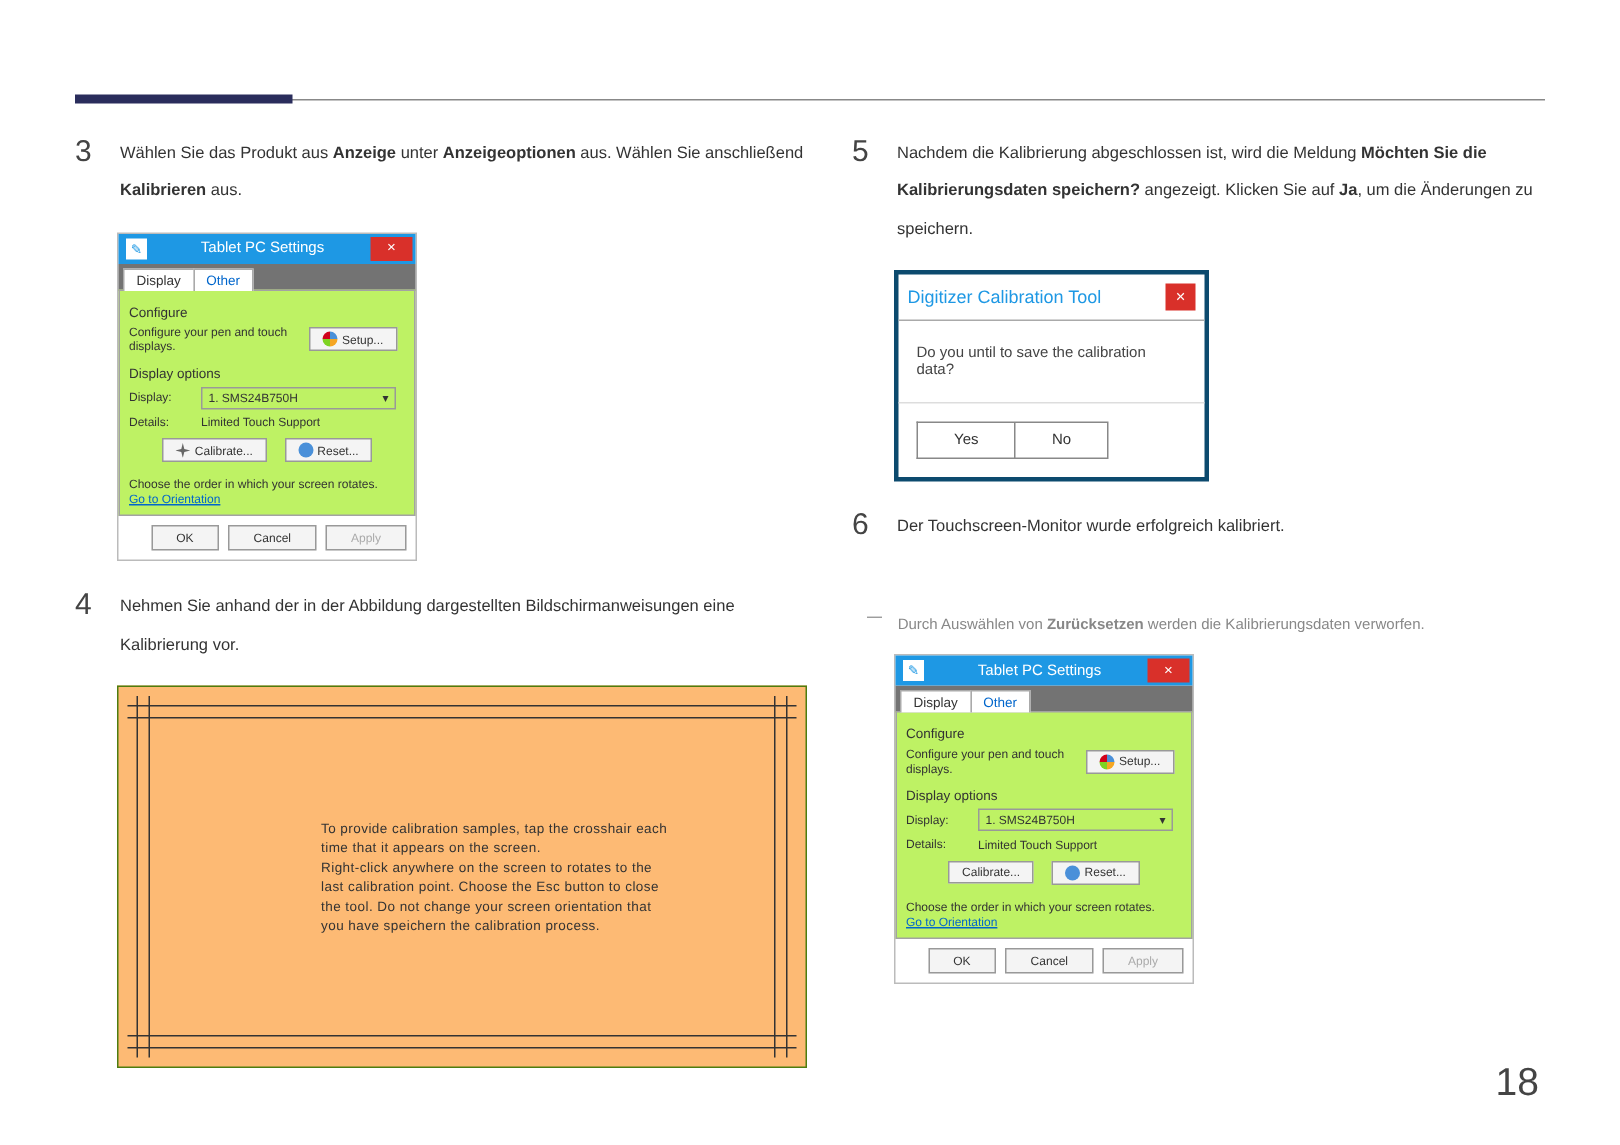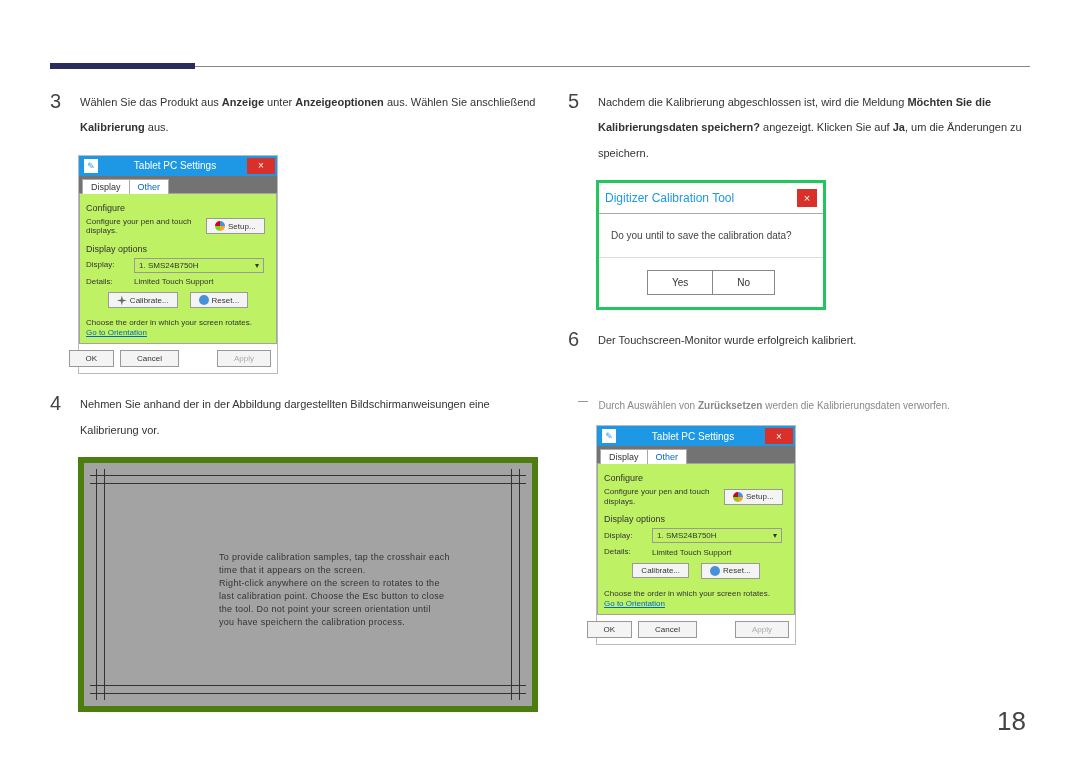"Kalibrierung" b { text: Kalibrierung -> Kalibrieren }
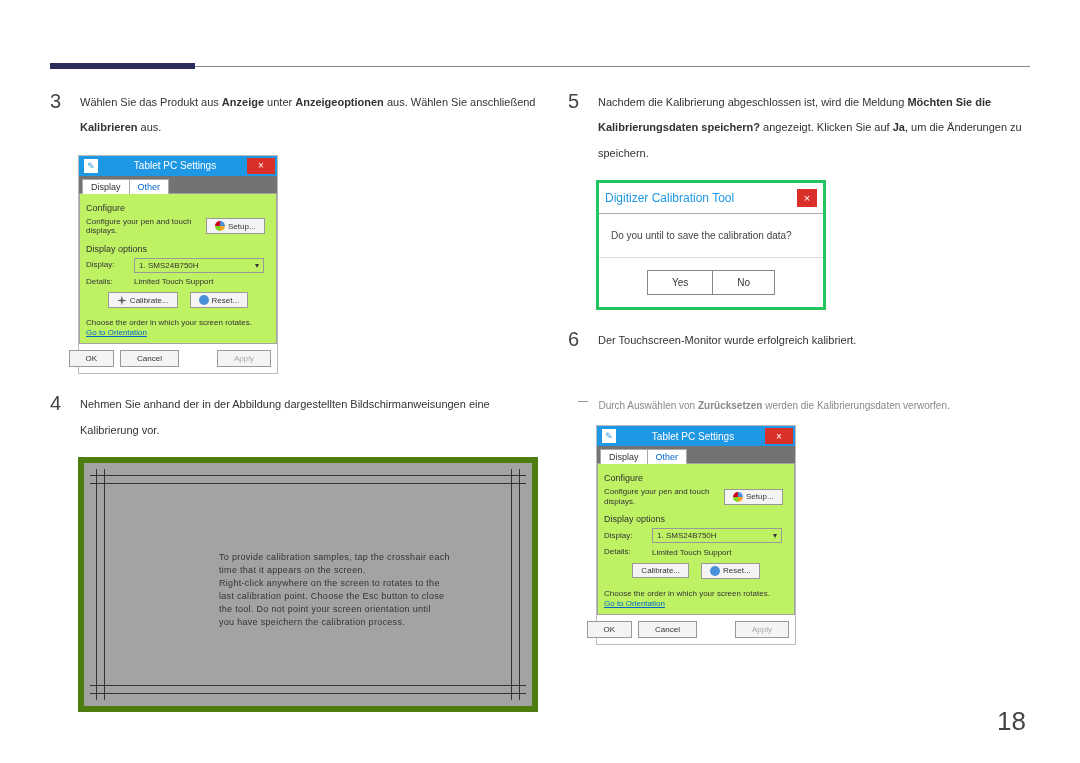"Digitizer Calibration Tool" .dialog { border: 3px solid #22c55e -> 3px solid #0c4a6e; width: 230px -> 210px }
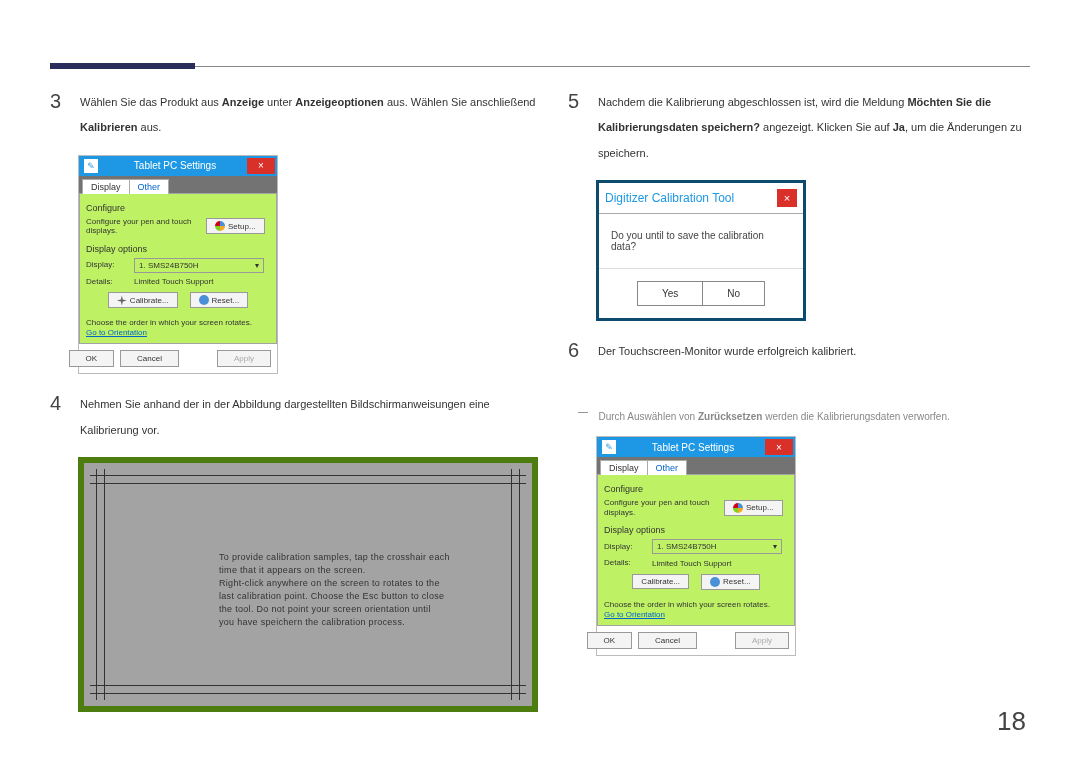"Yes" .dialog .dlg-foot { justify-content: center -> none }
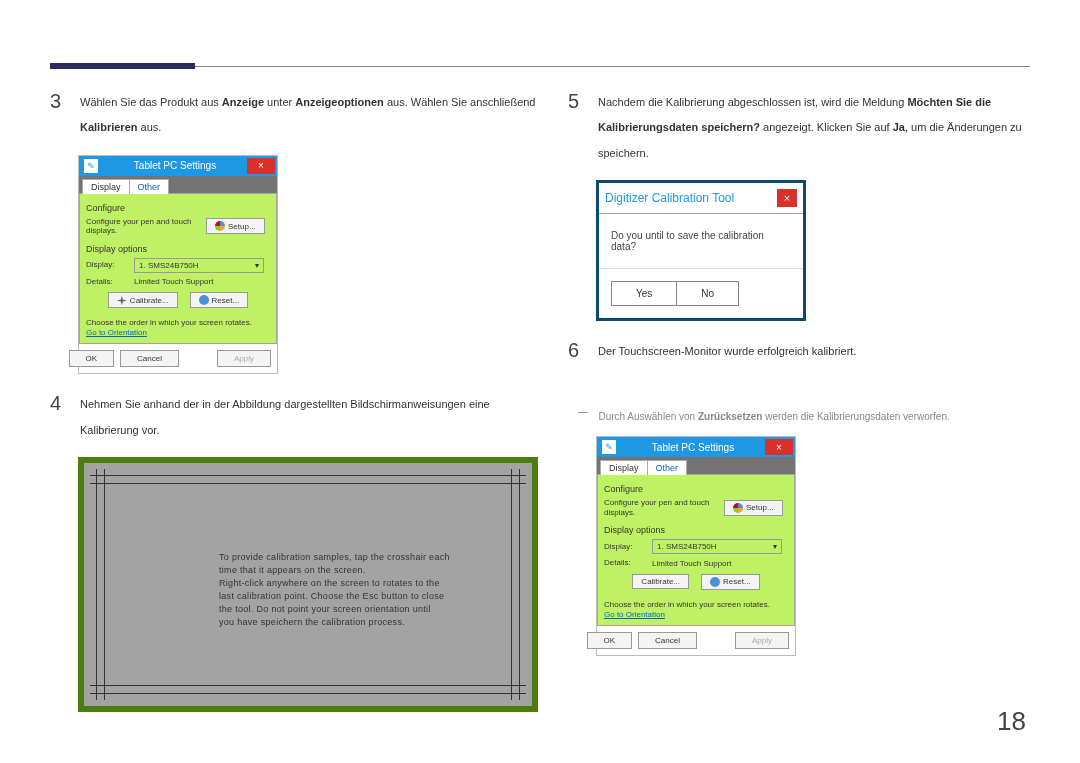"Apply" .apply-disabled { margin-left: 32px -> none }
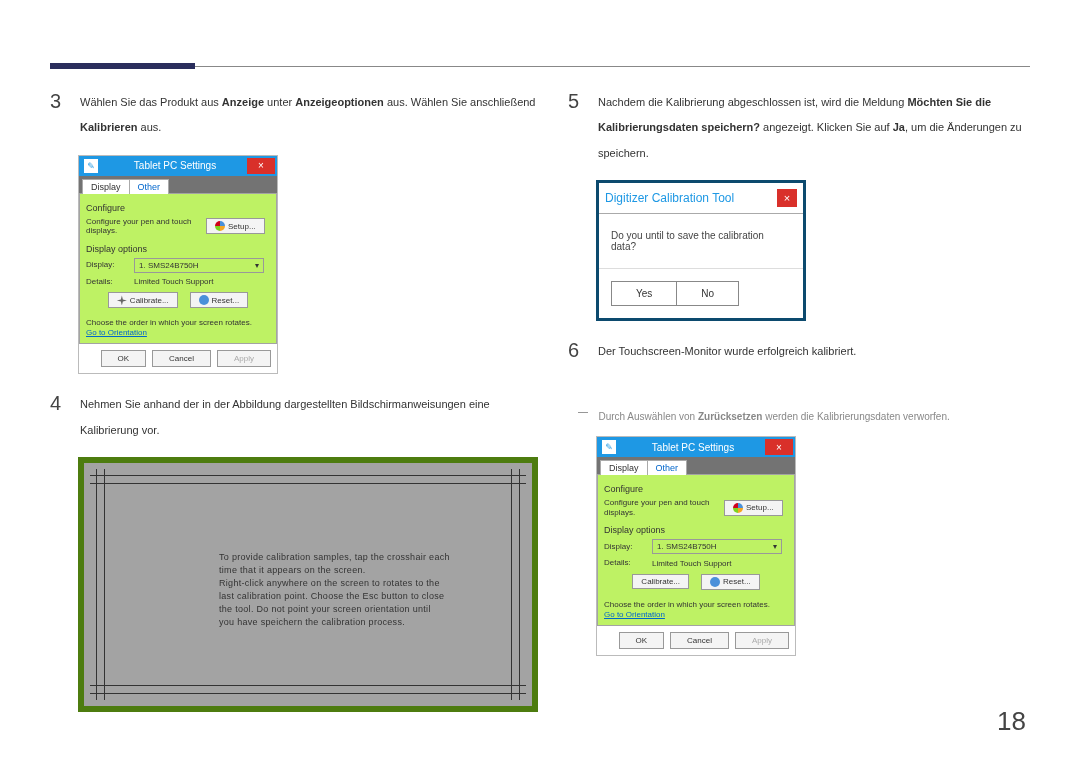"To provide calibration samples, tap" .cal-screen { background: #a3a3a3 -> #fdba74; border: 6px solid #4d7c0f -> 1px solid #4d7c0f }
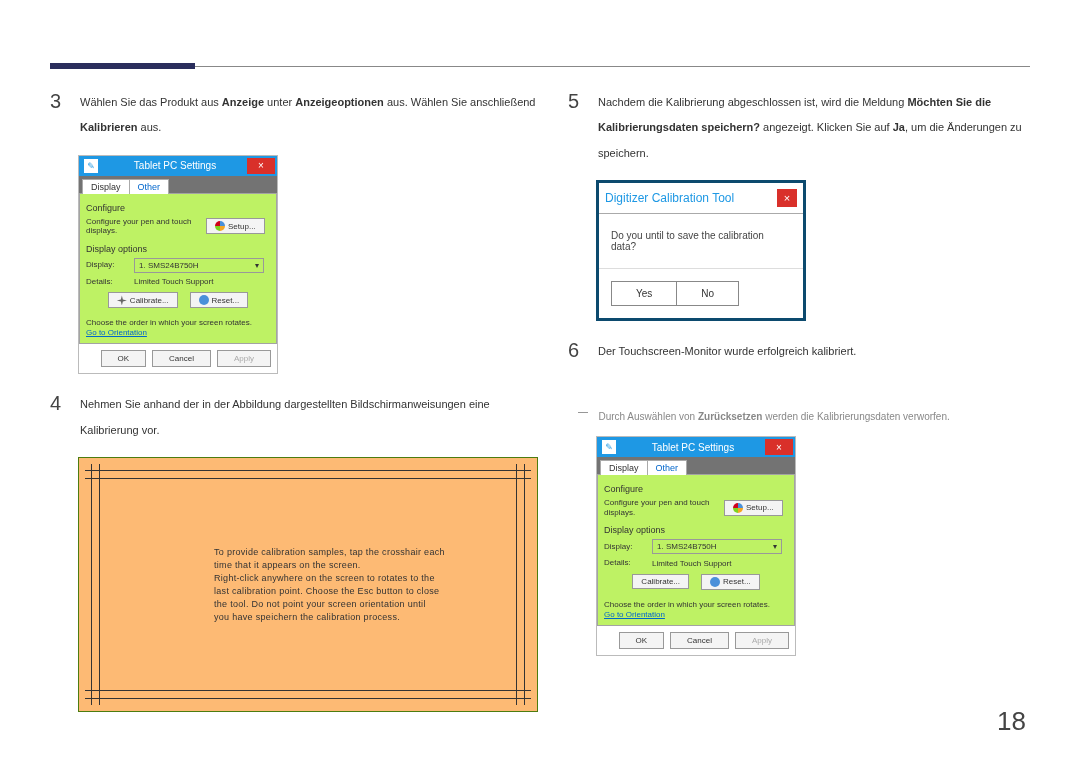"the tool. Do not point" div { text: point your screen orientation until -> change your screen orientation that }
